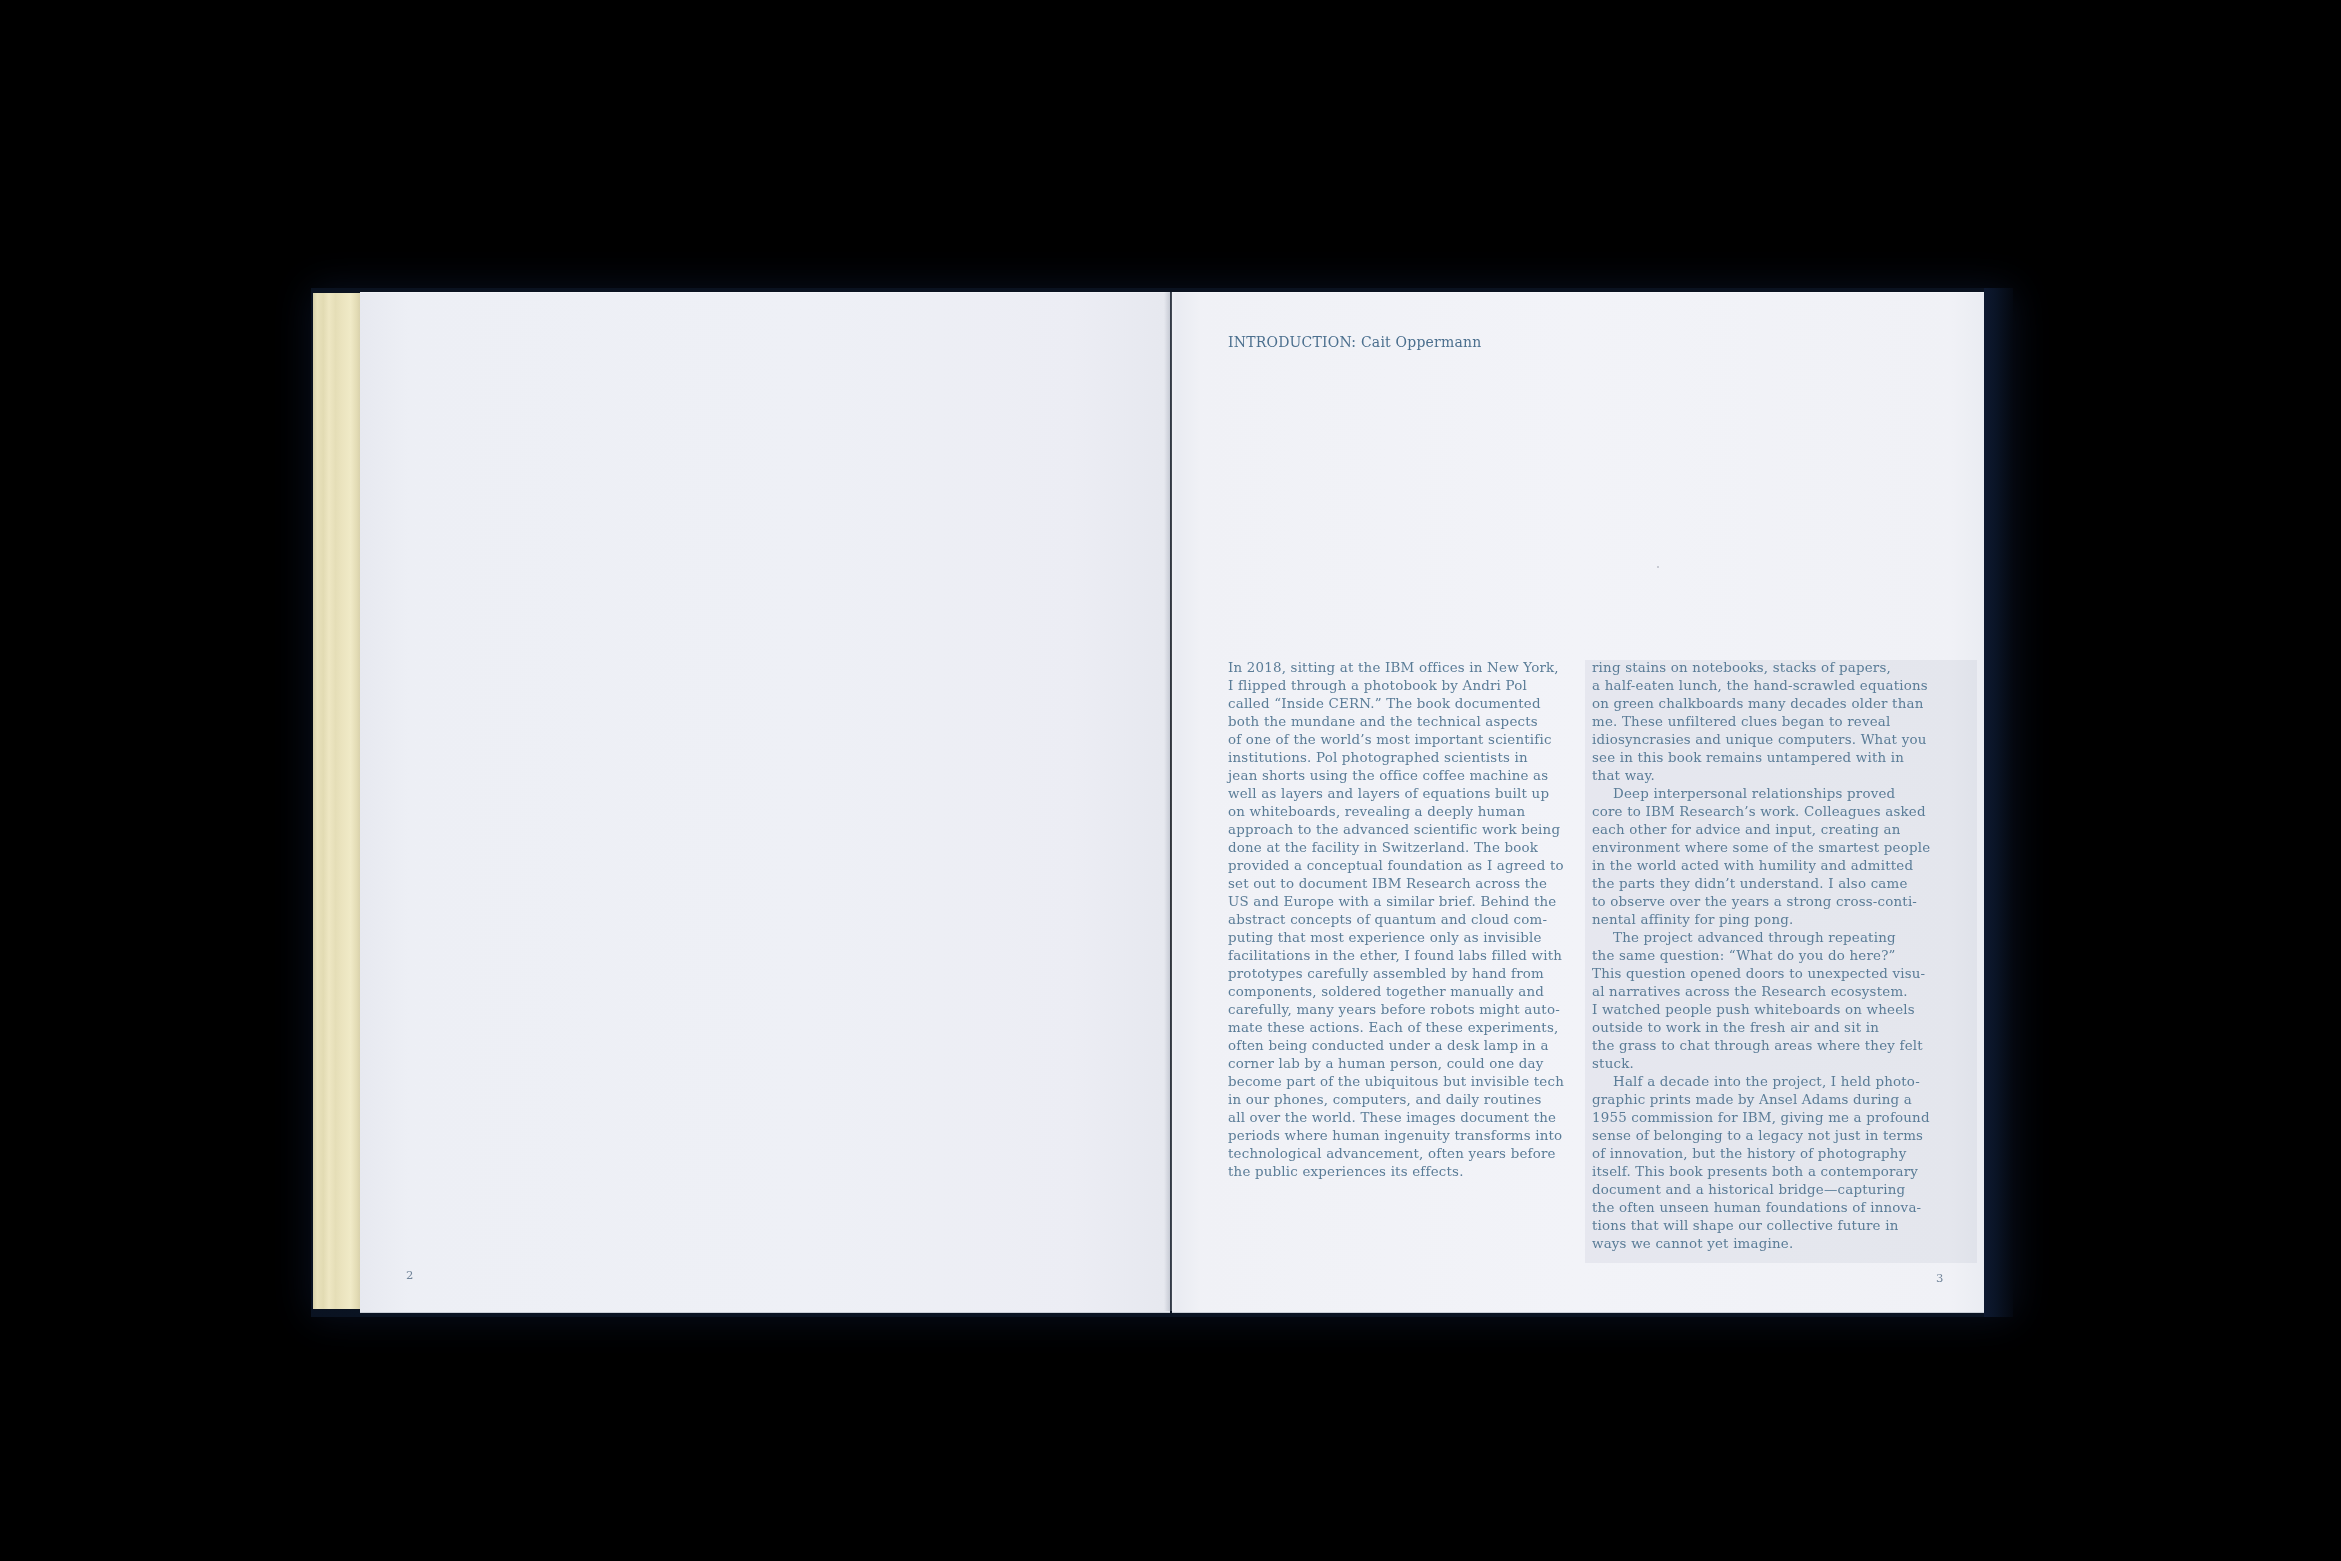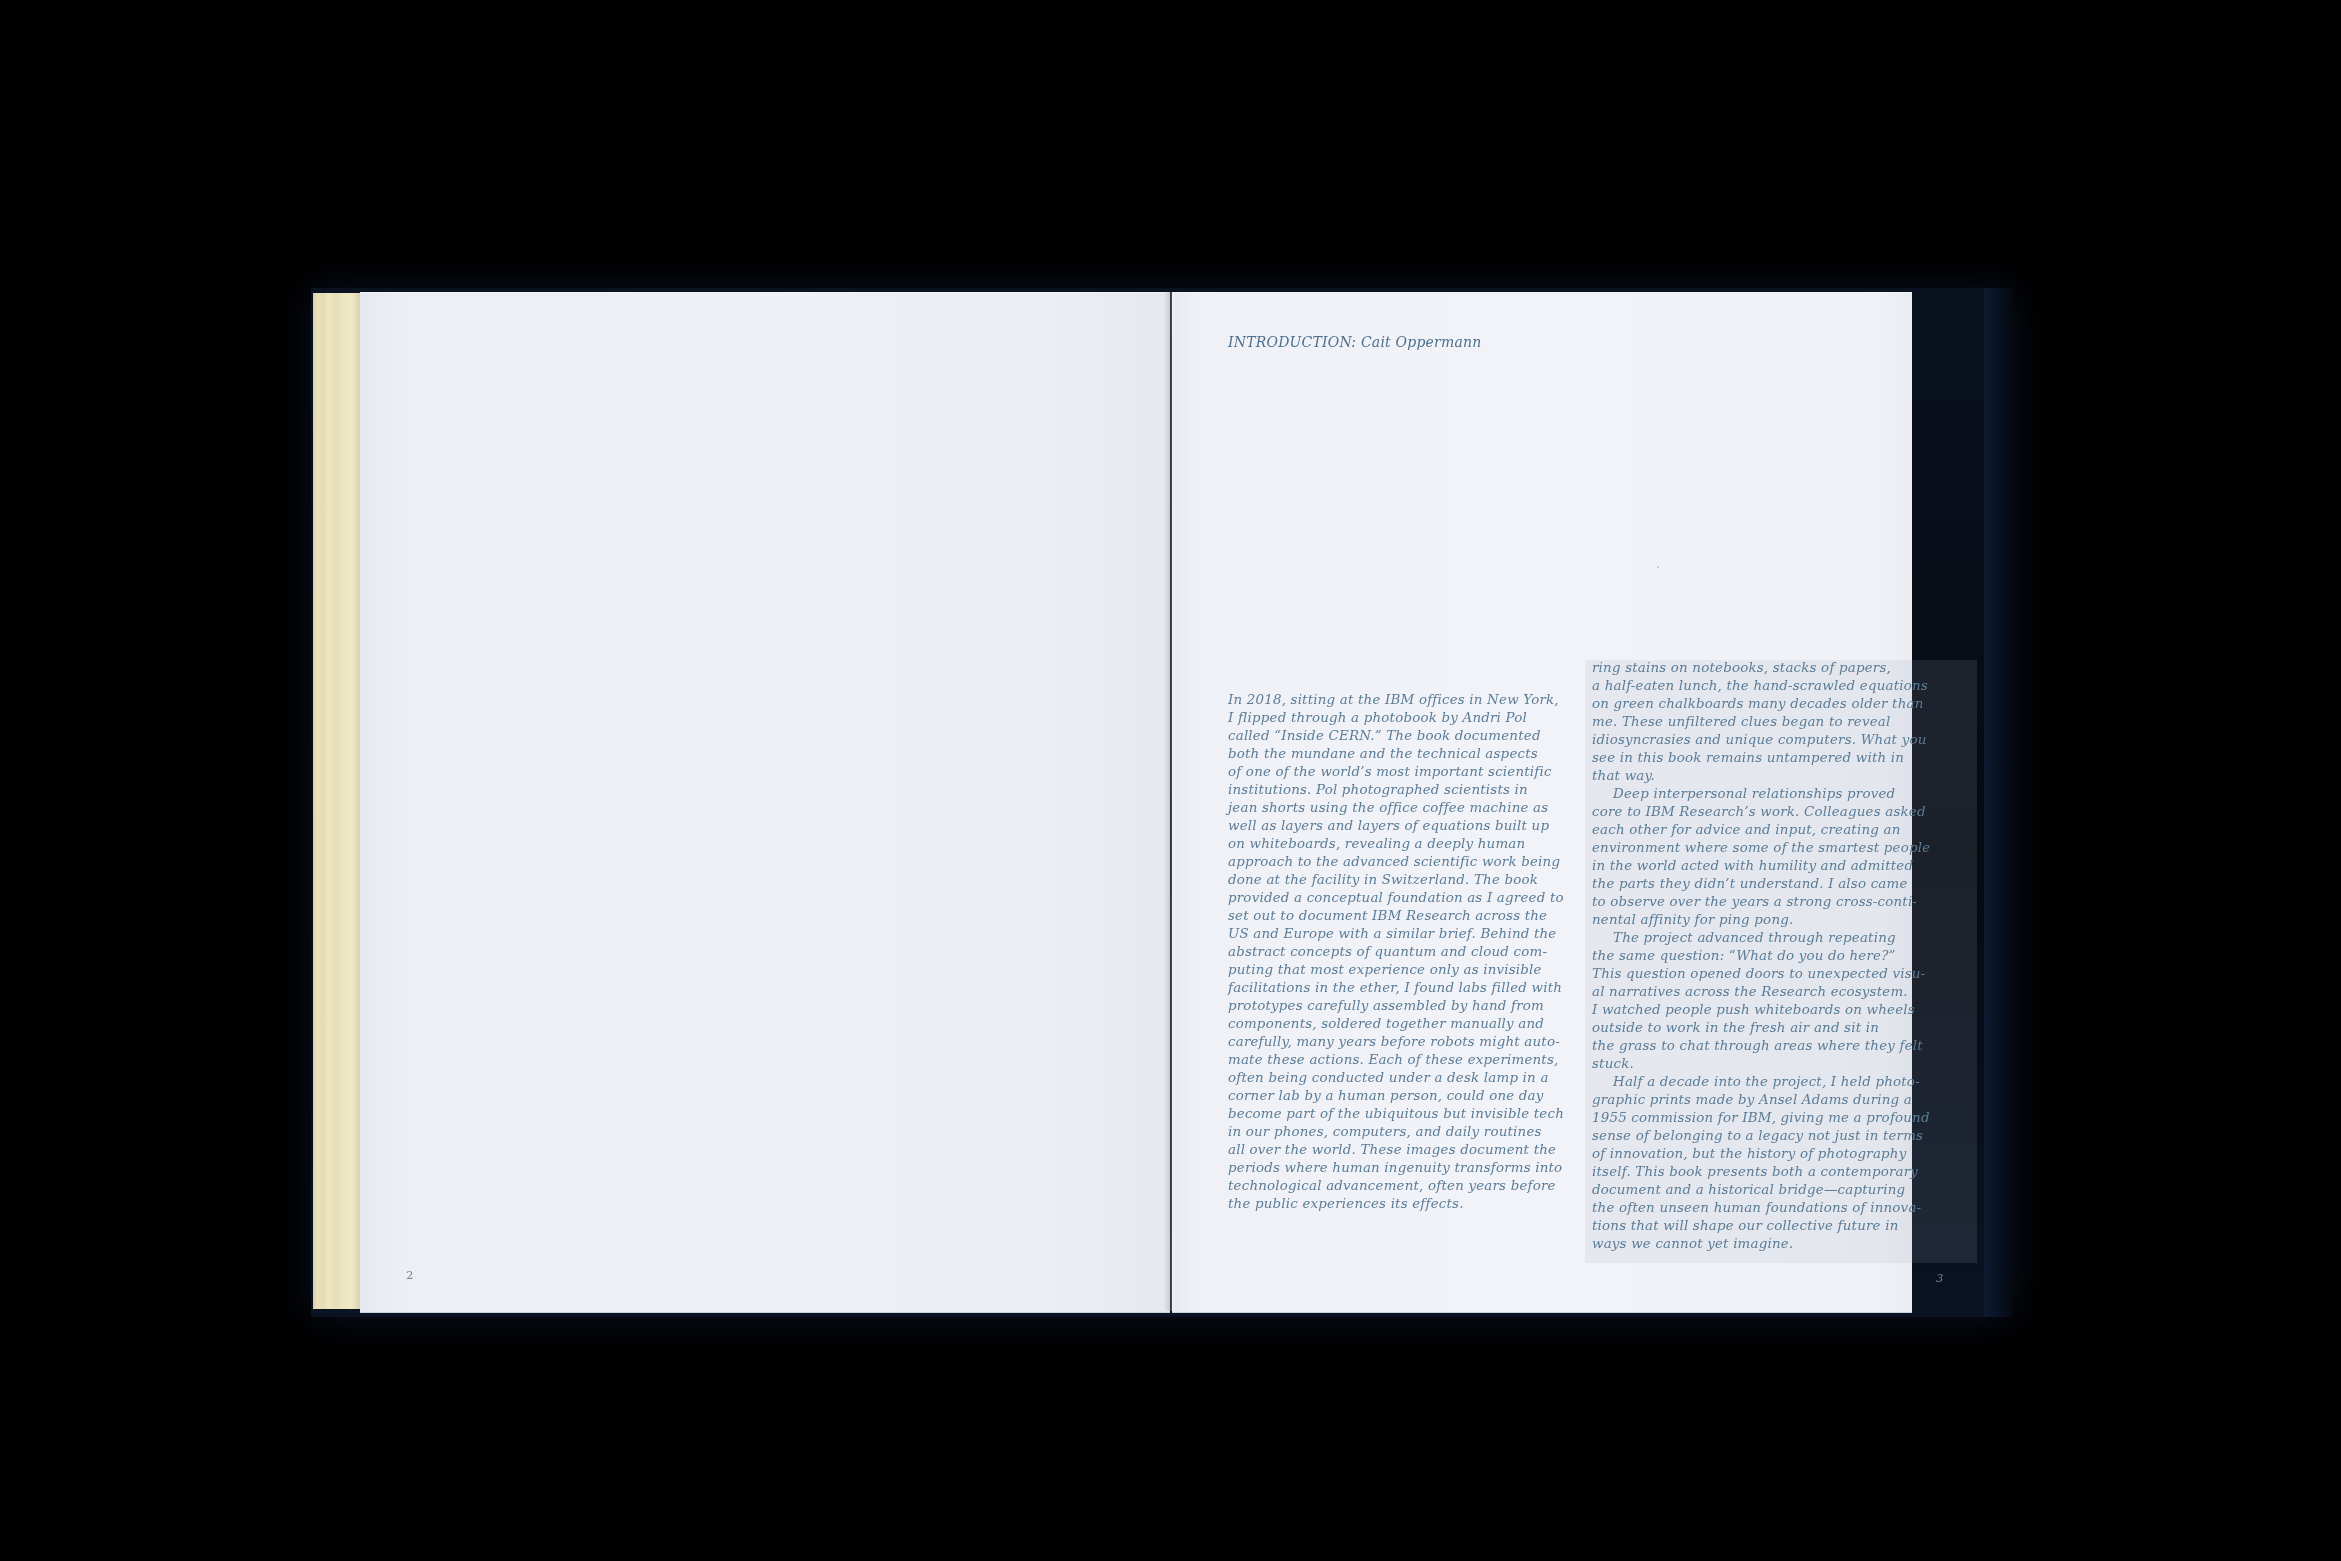"INTRODUCTION: Cait Oppermann" .page-right { font-style: italic -> none; width: 740px -> 812px }
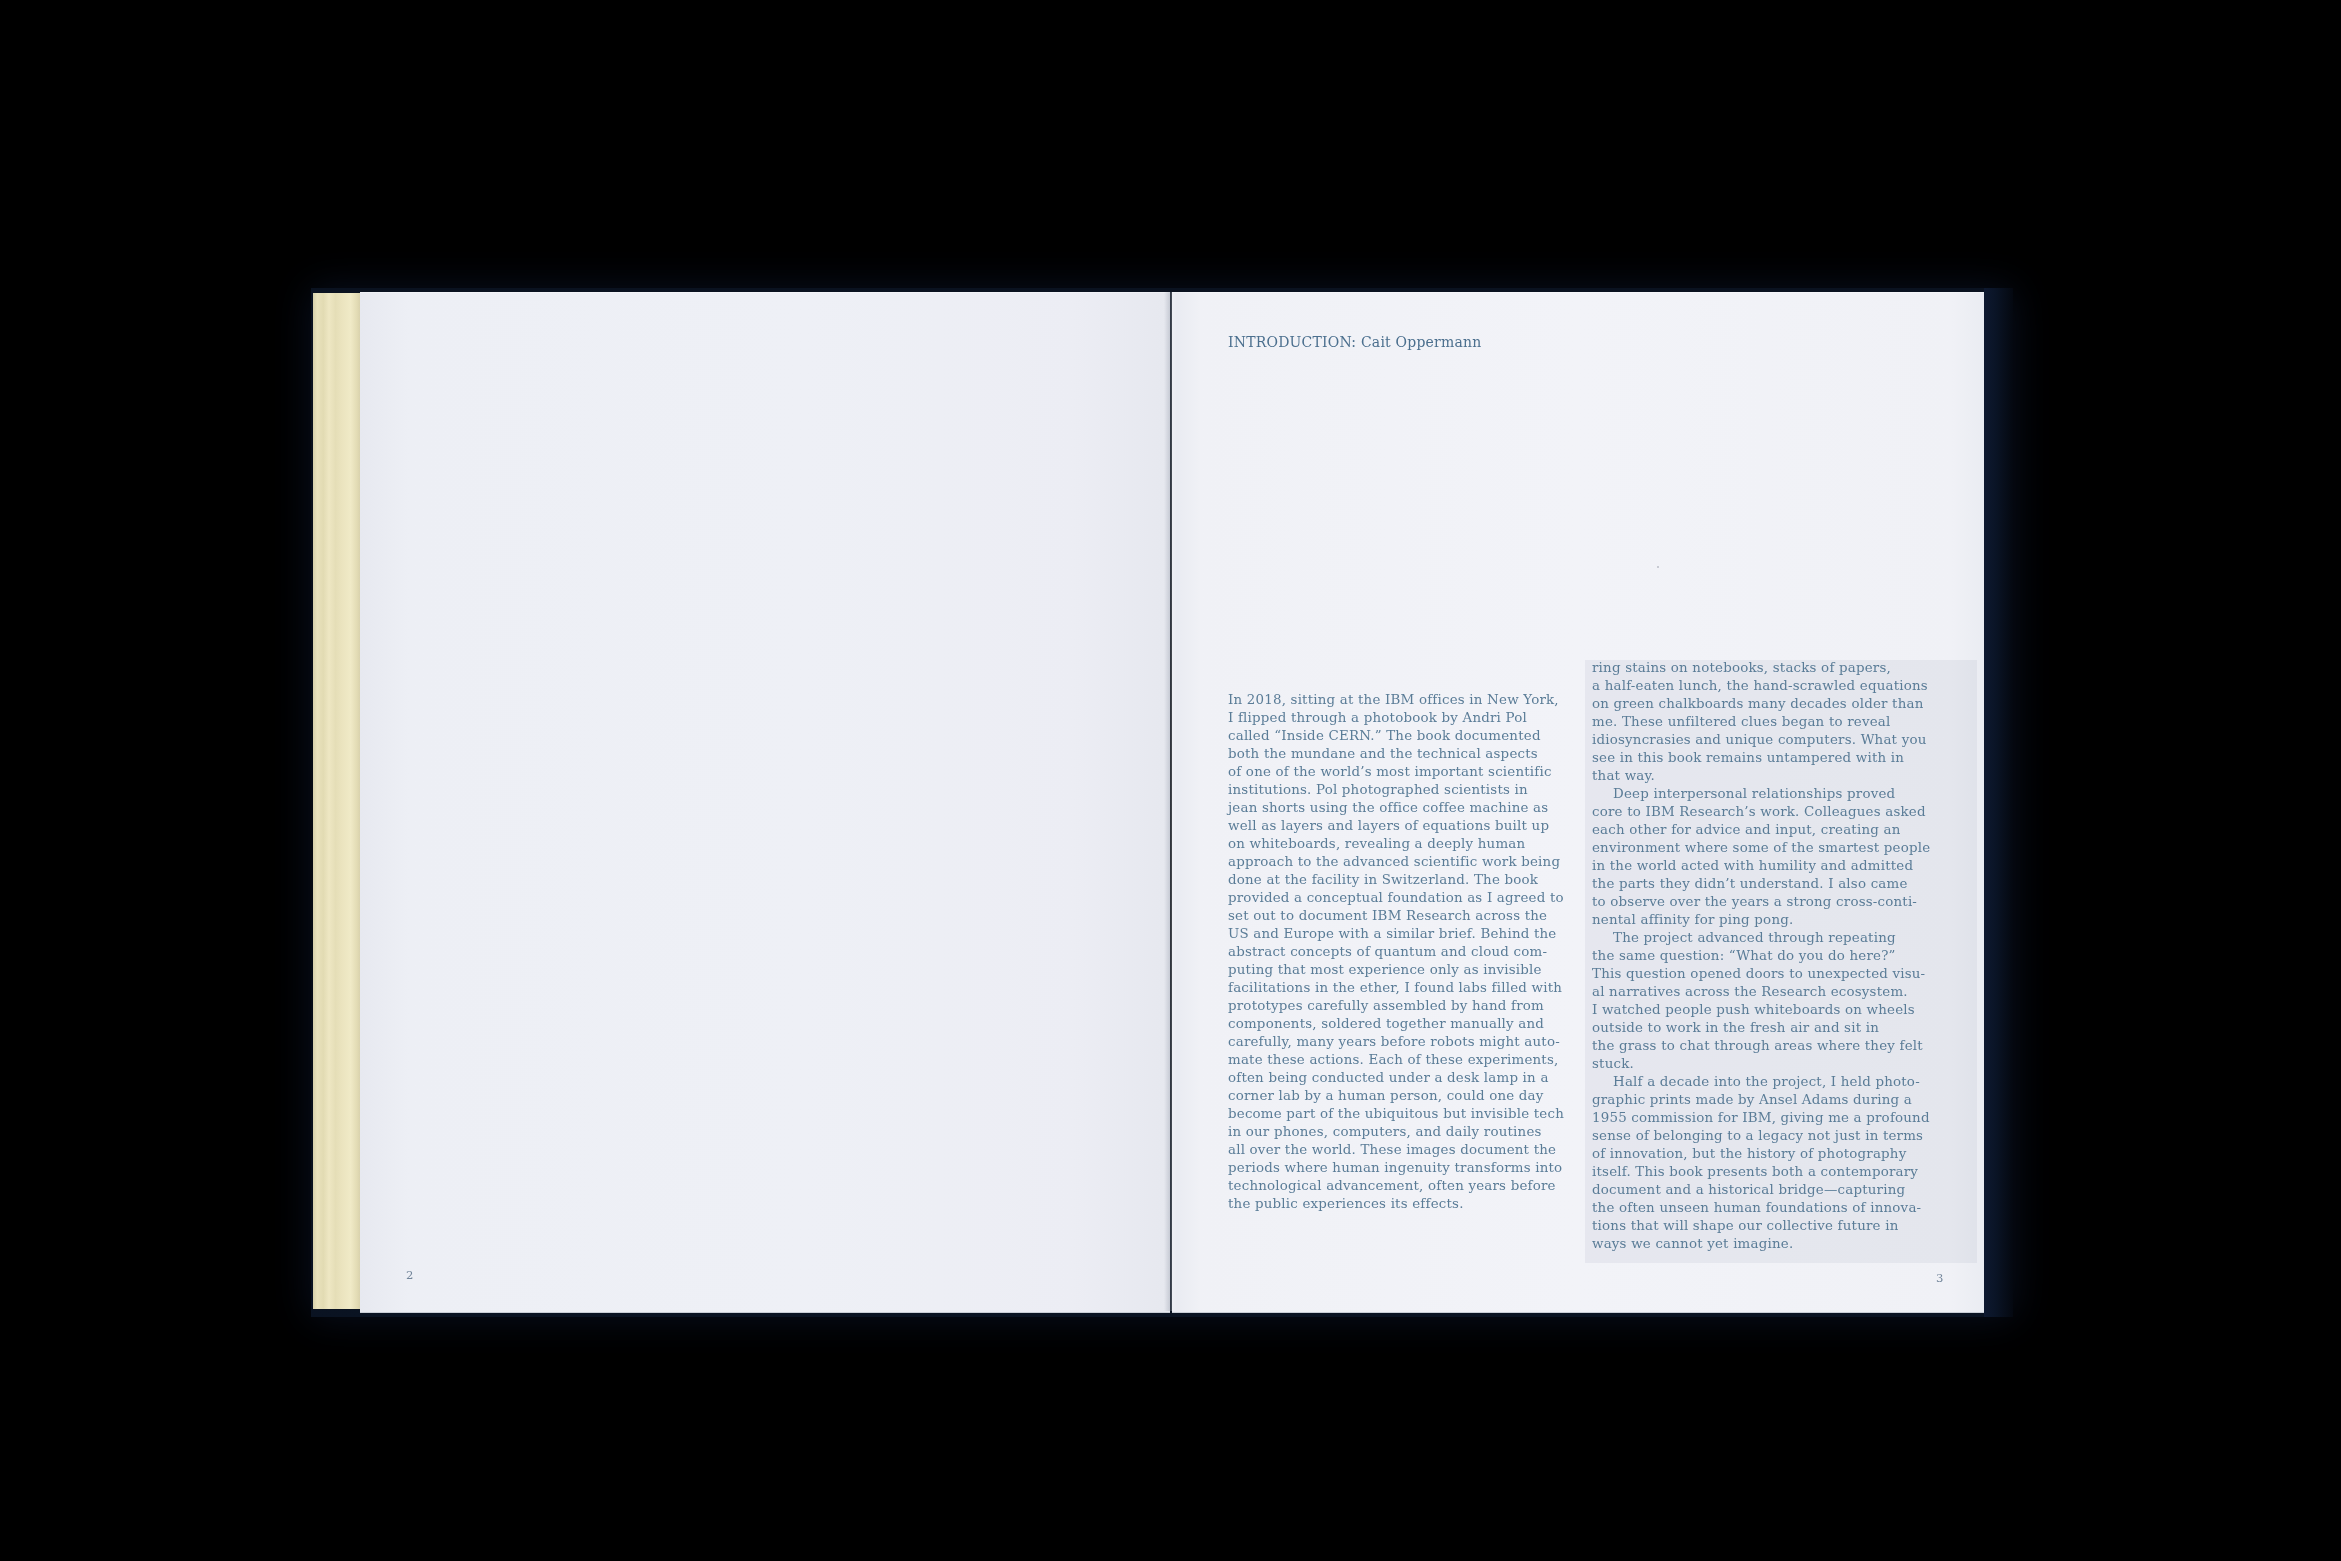"In 2018, sitting at the" .col-0 { margin-top: 32px -> none }
